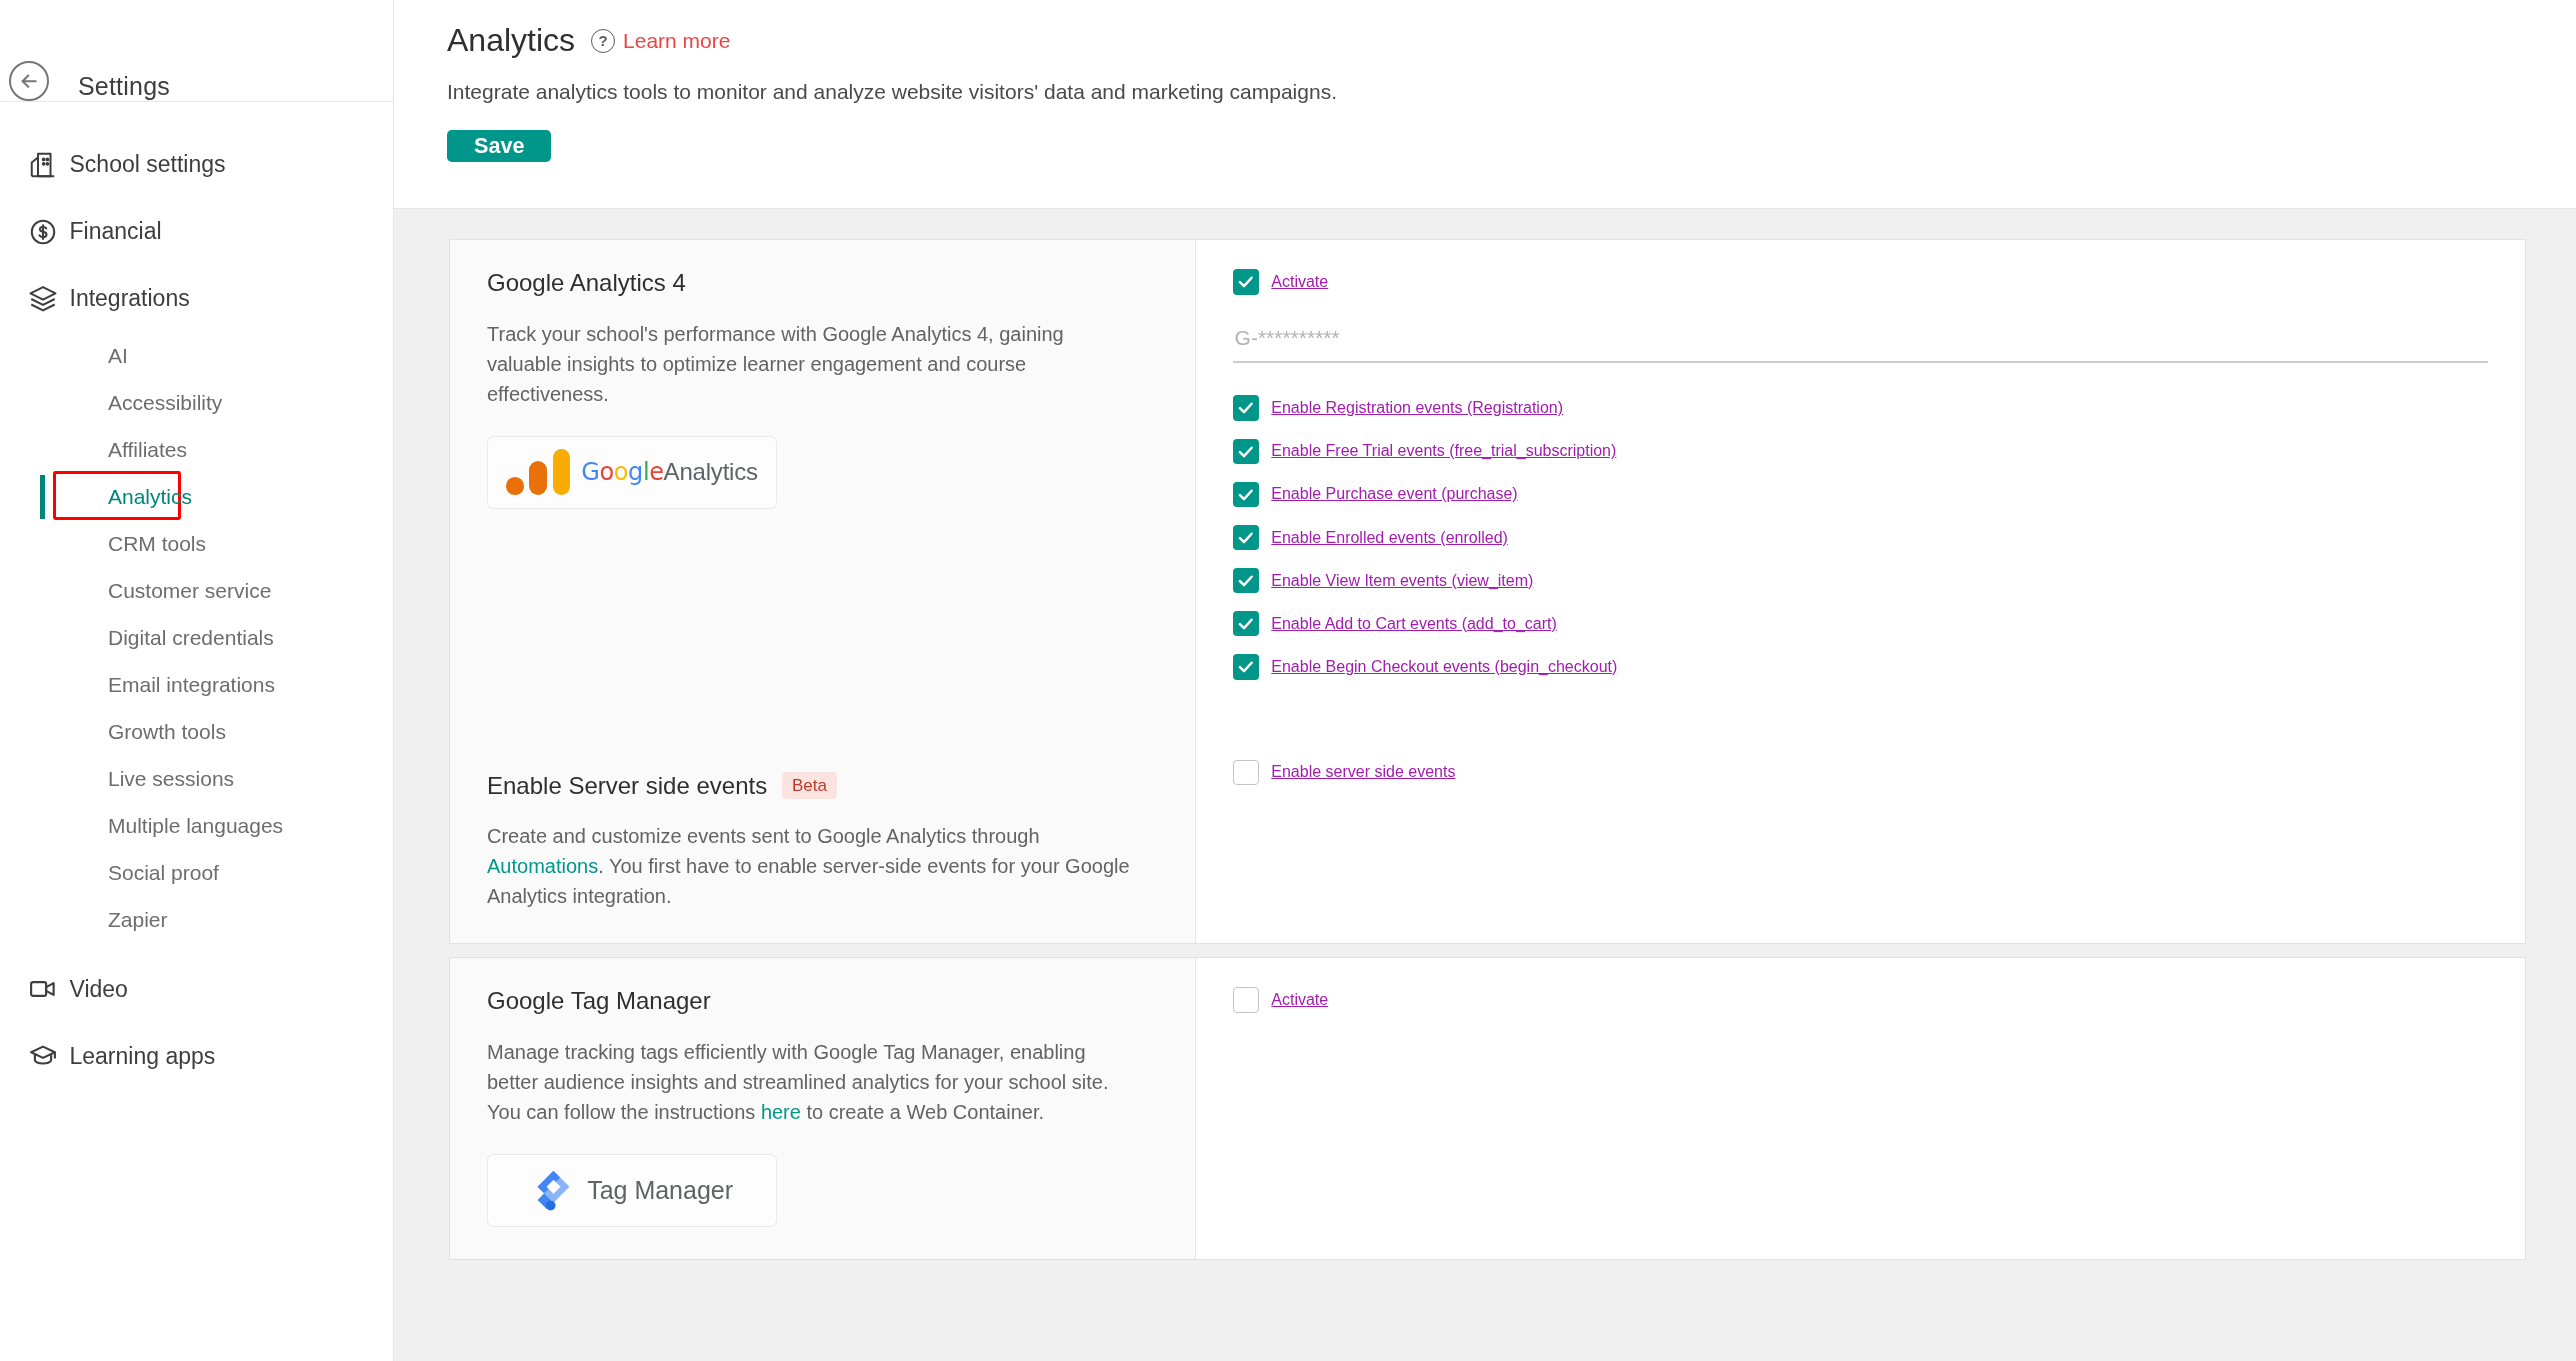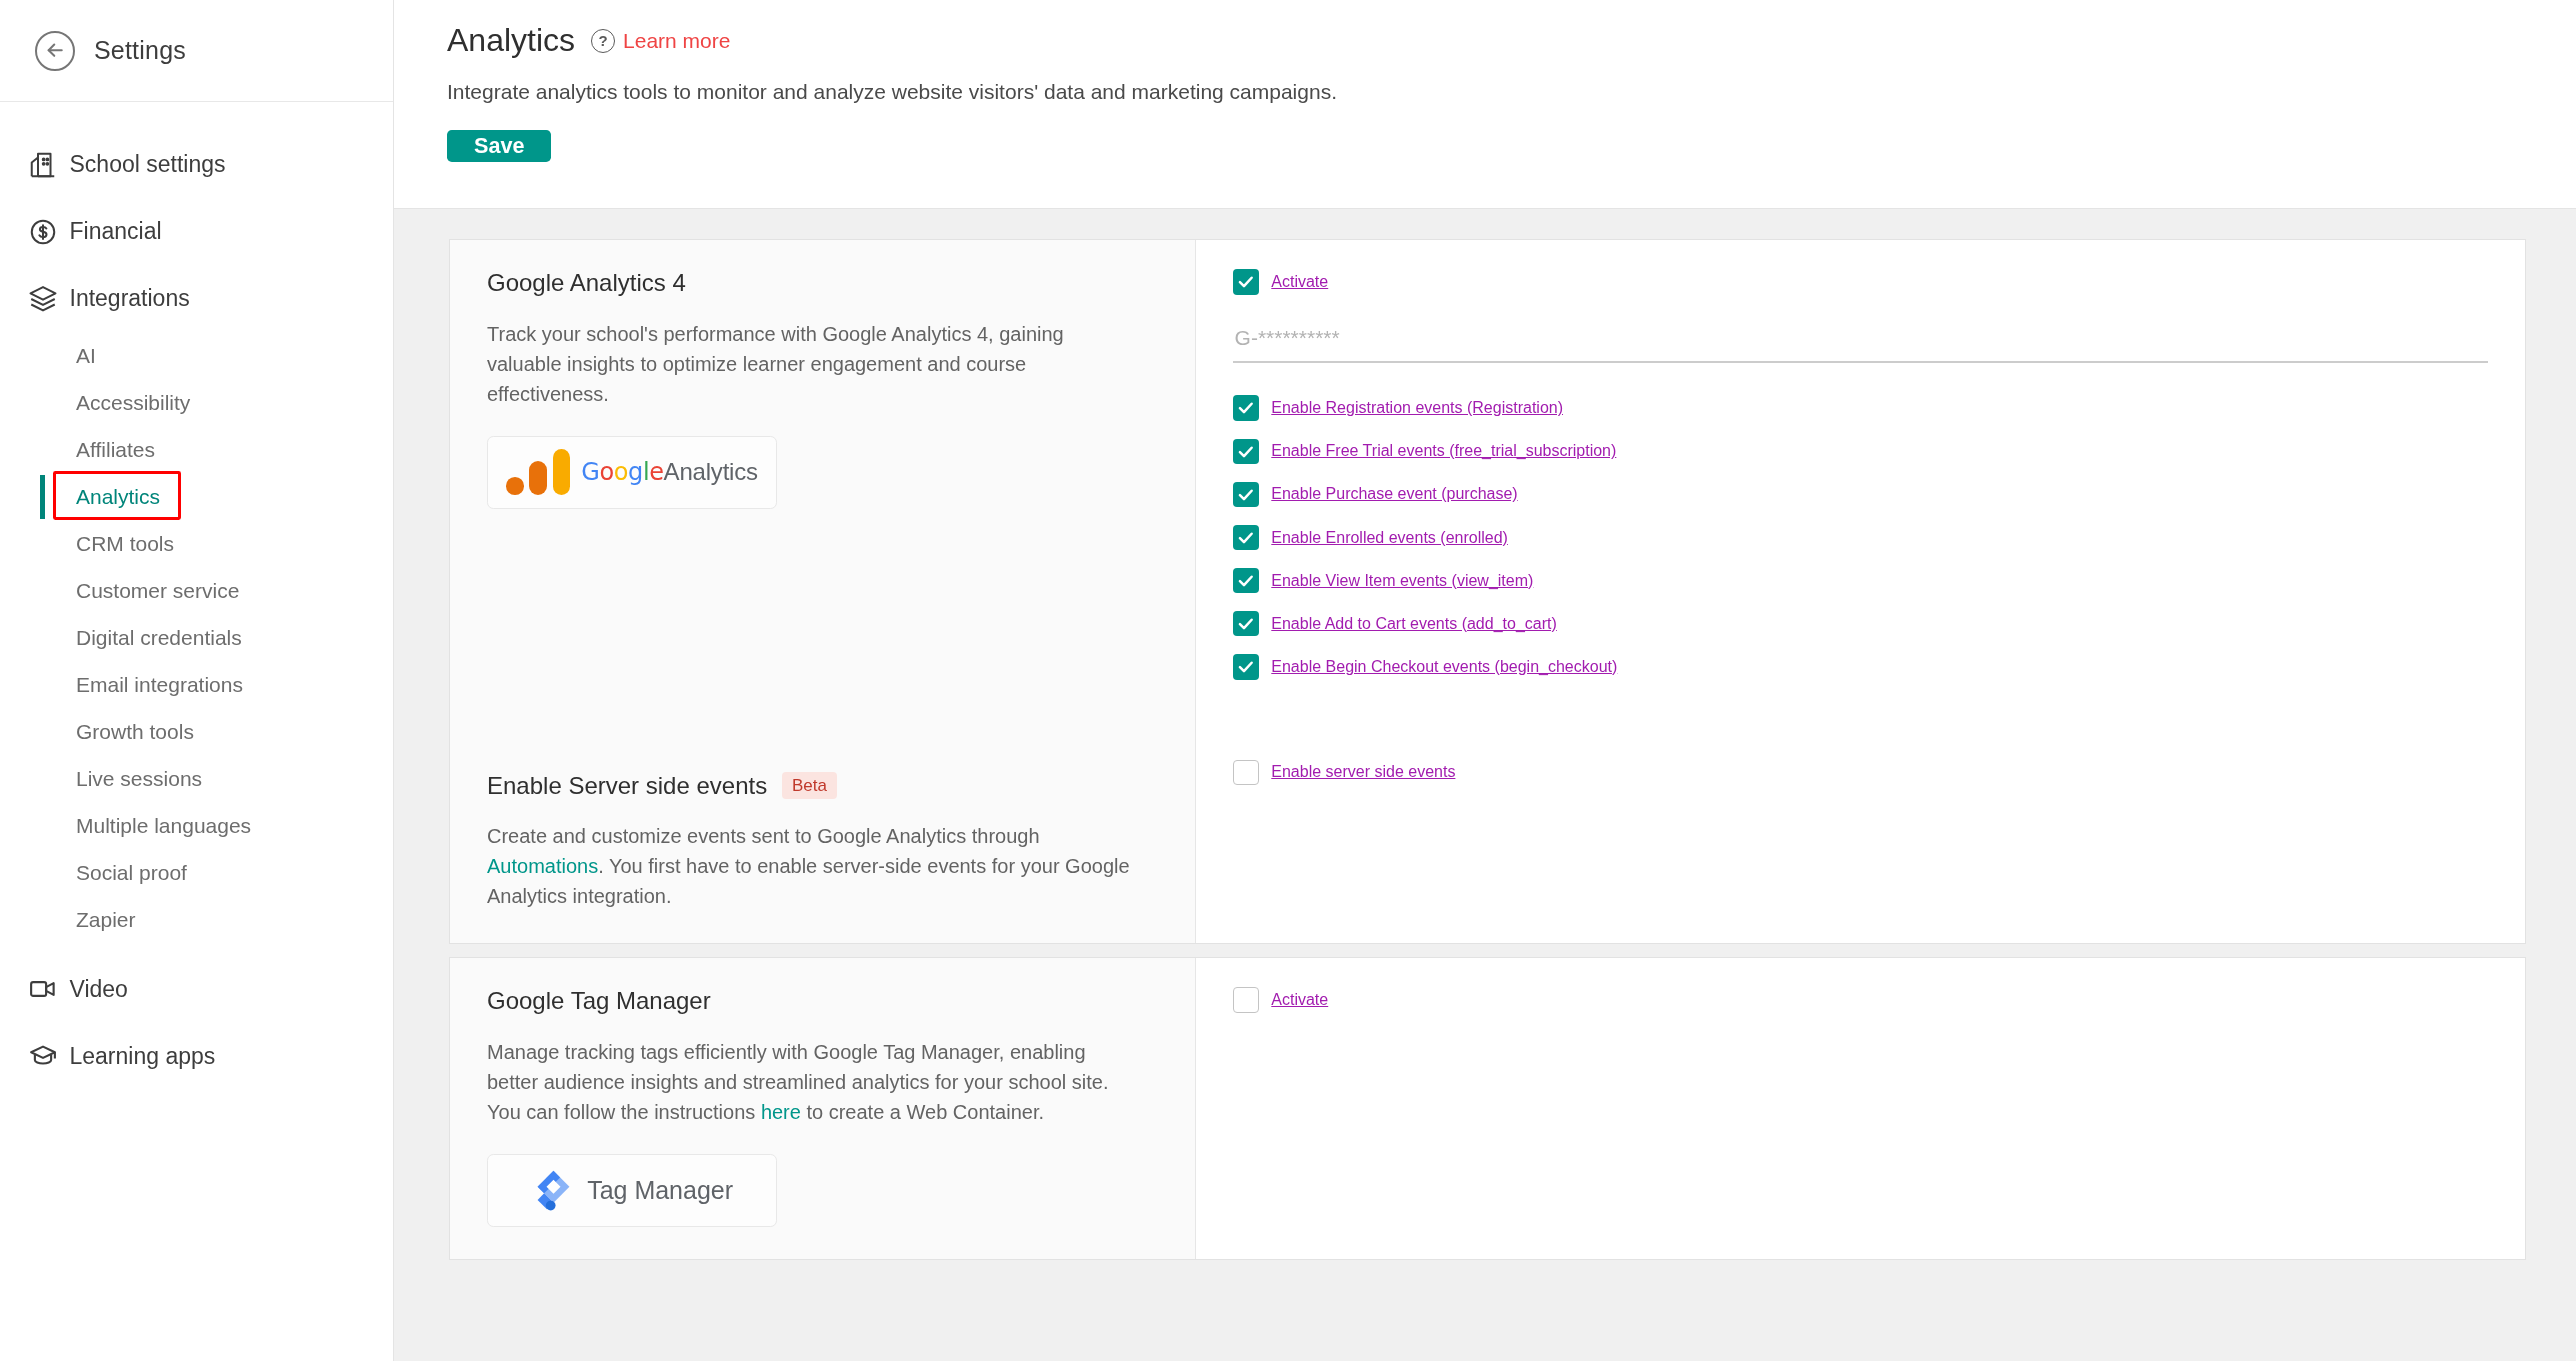"Settings" .sidebar-header { align-items: center -> flex-end; gap: 19px -> 29px; padding-left: 35px -> 9px }
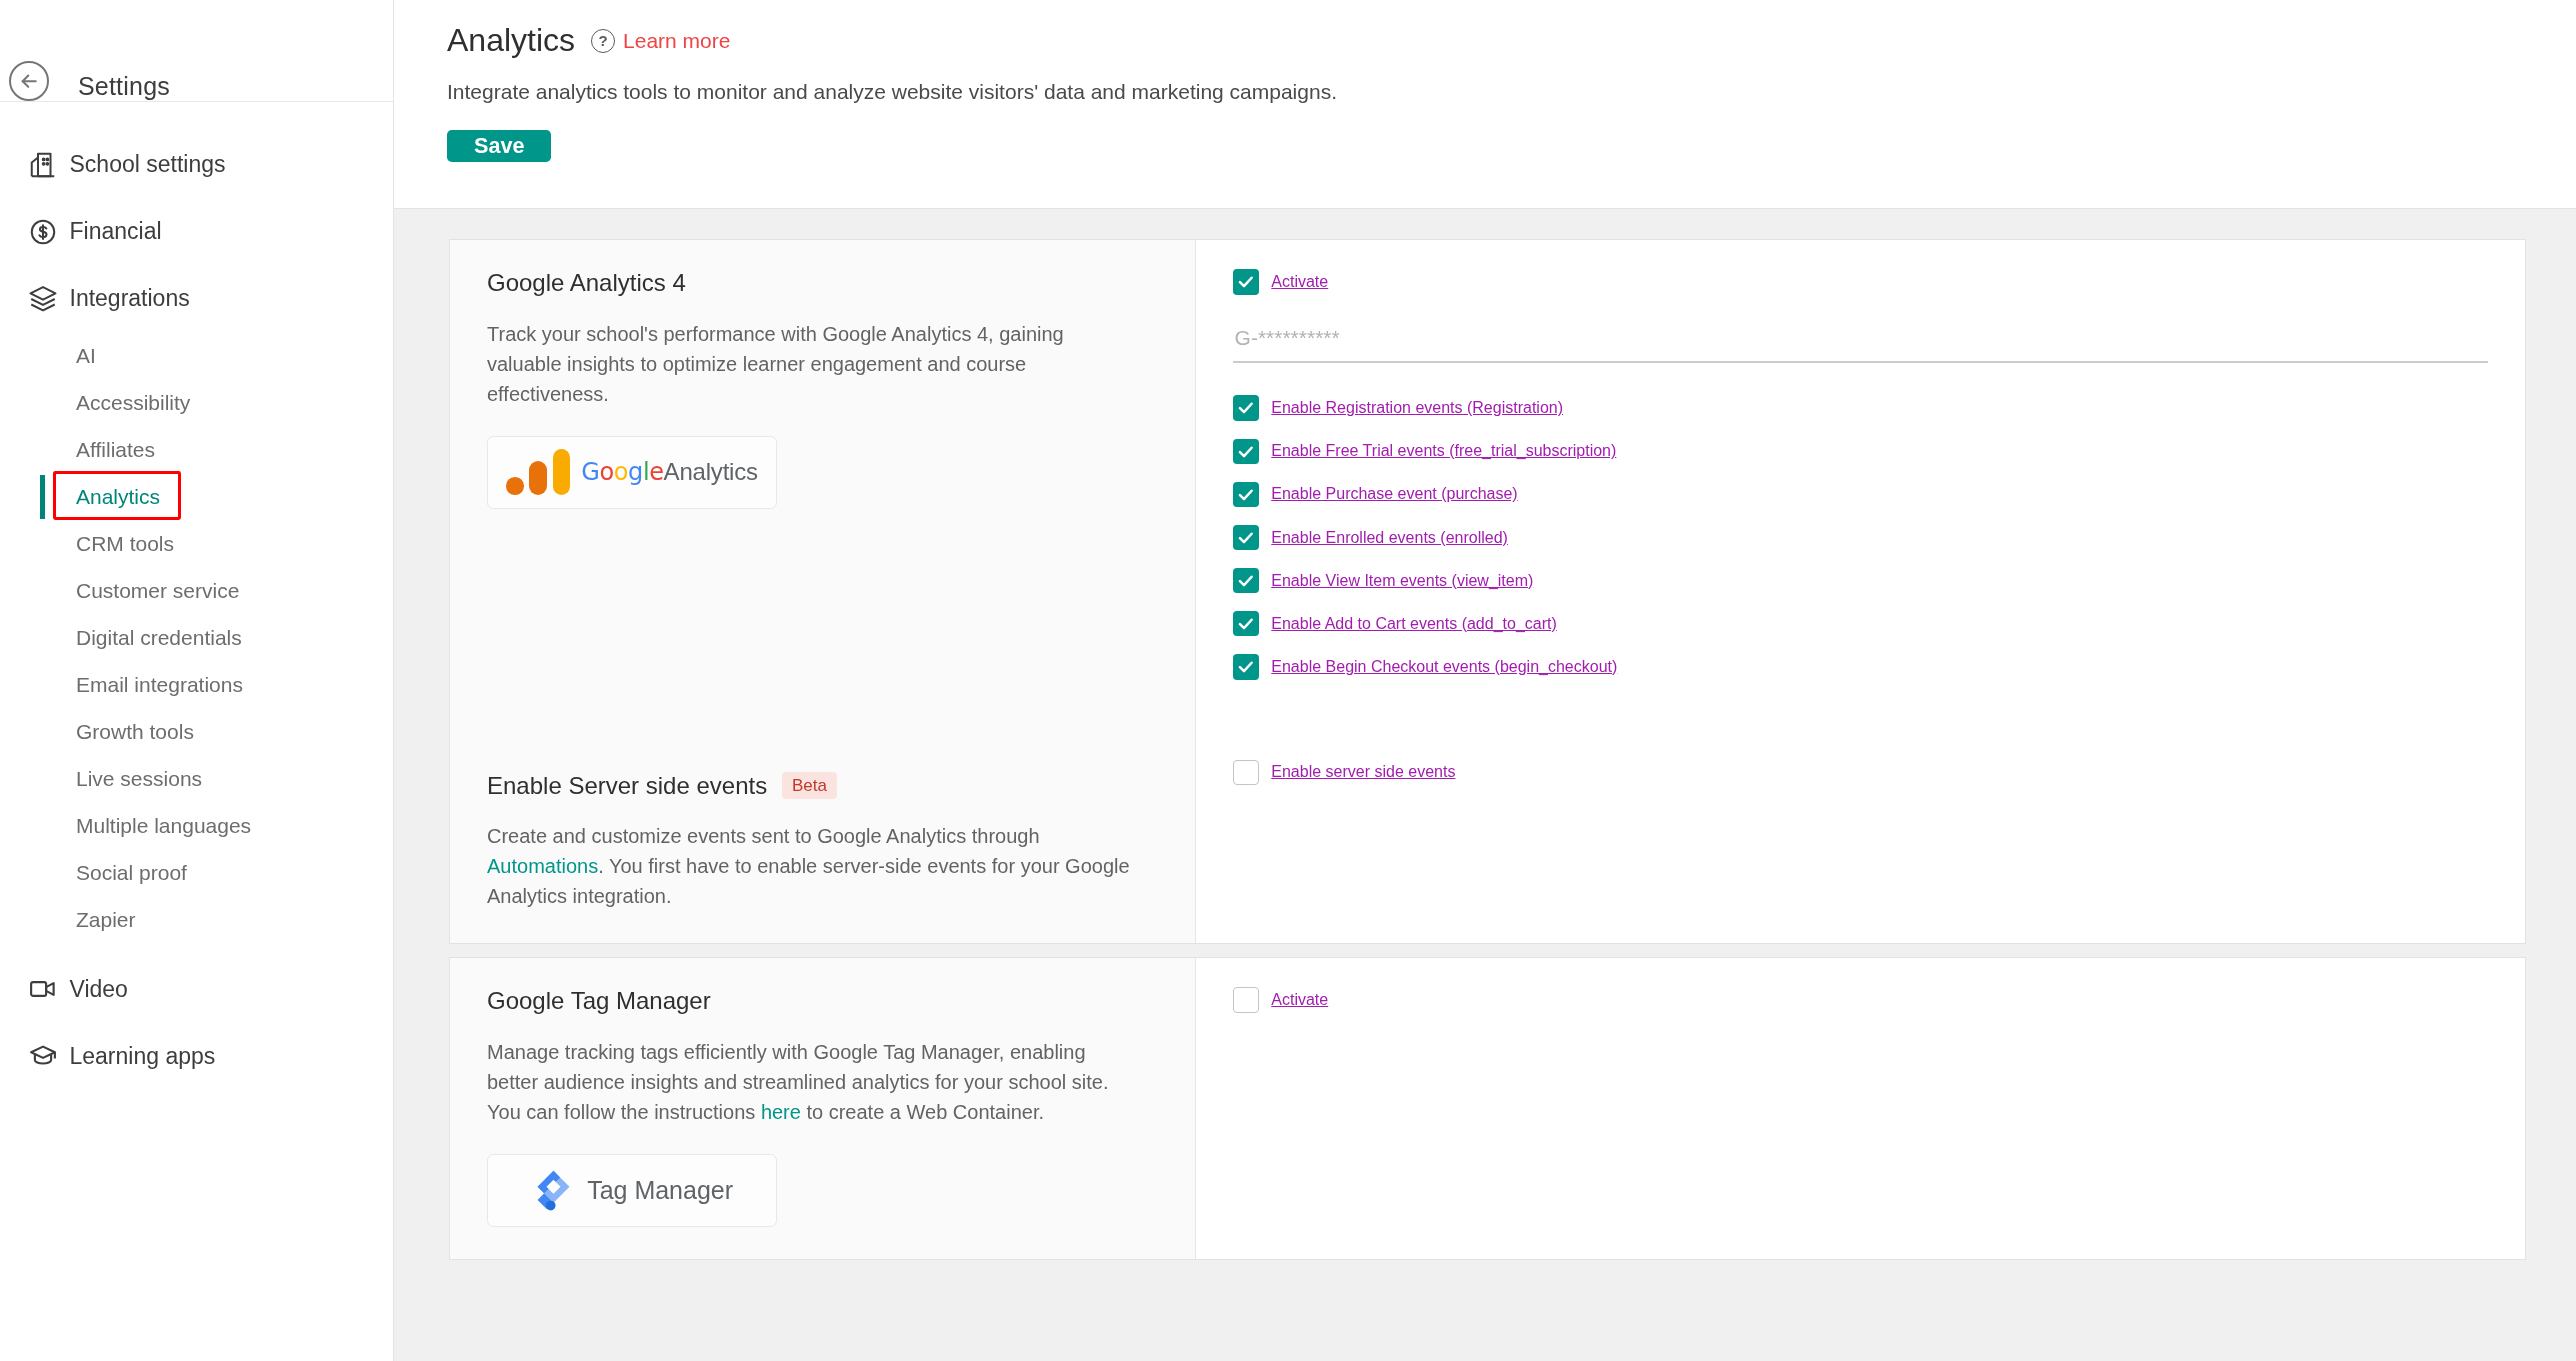"AI" .sub-item .sub-label { margin-left: none -> 32px }
